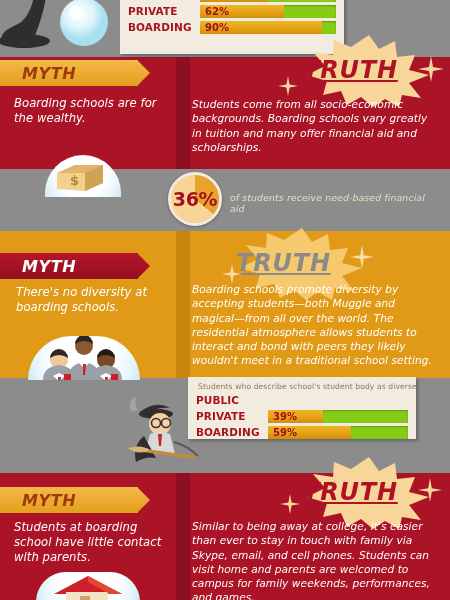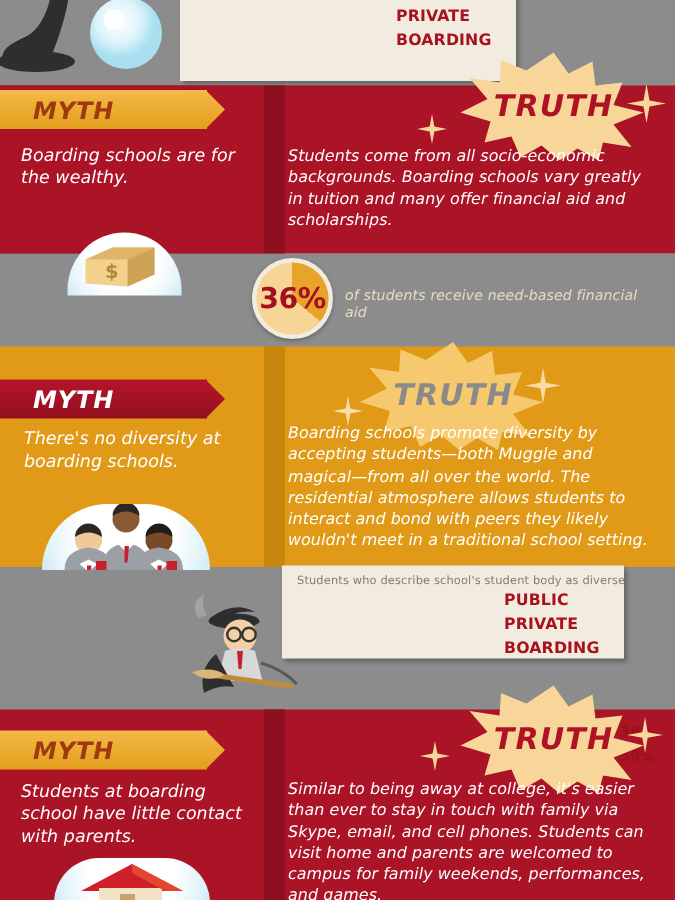"PRIVATE" .bar-row { align-items: flex-end -> flex-start; flex-direction: column -> none }
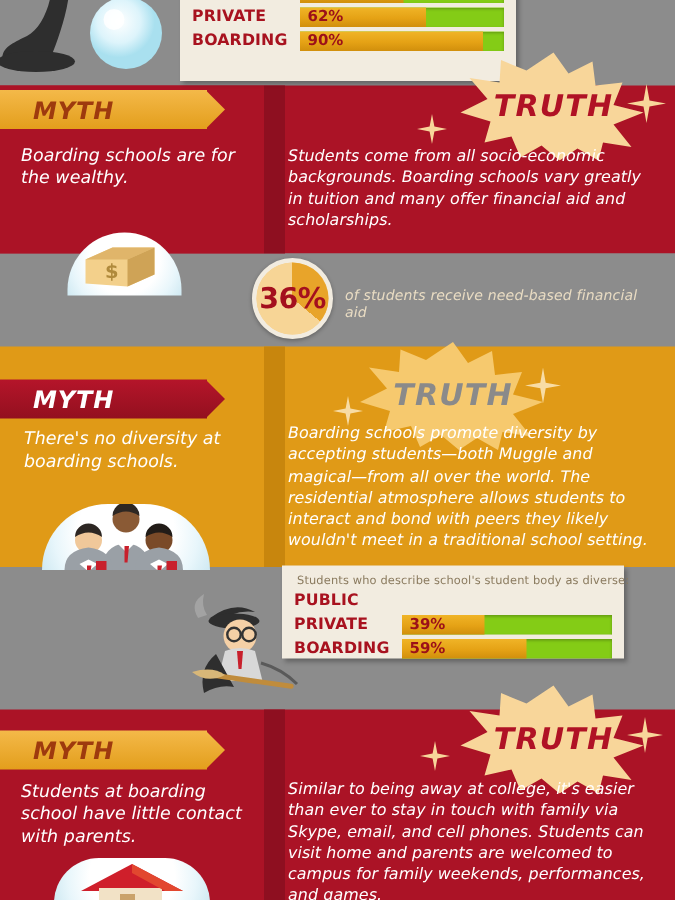"TRUTH" .burst .label { font-size: 20px -> 24px; text-align: center -> left; text-decoration: none -> underline }
